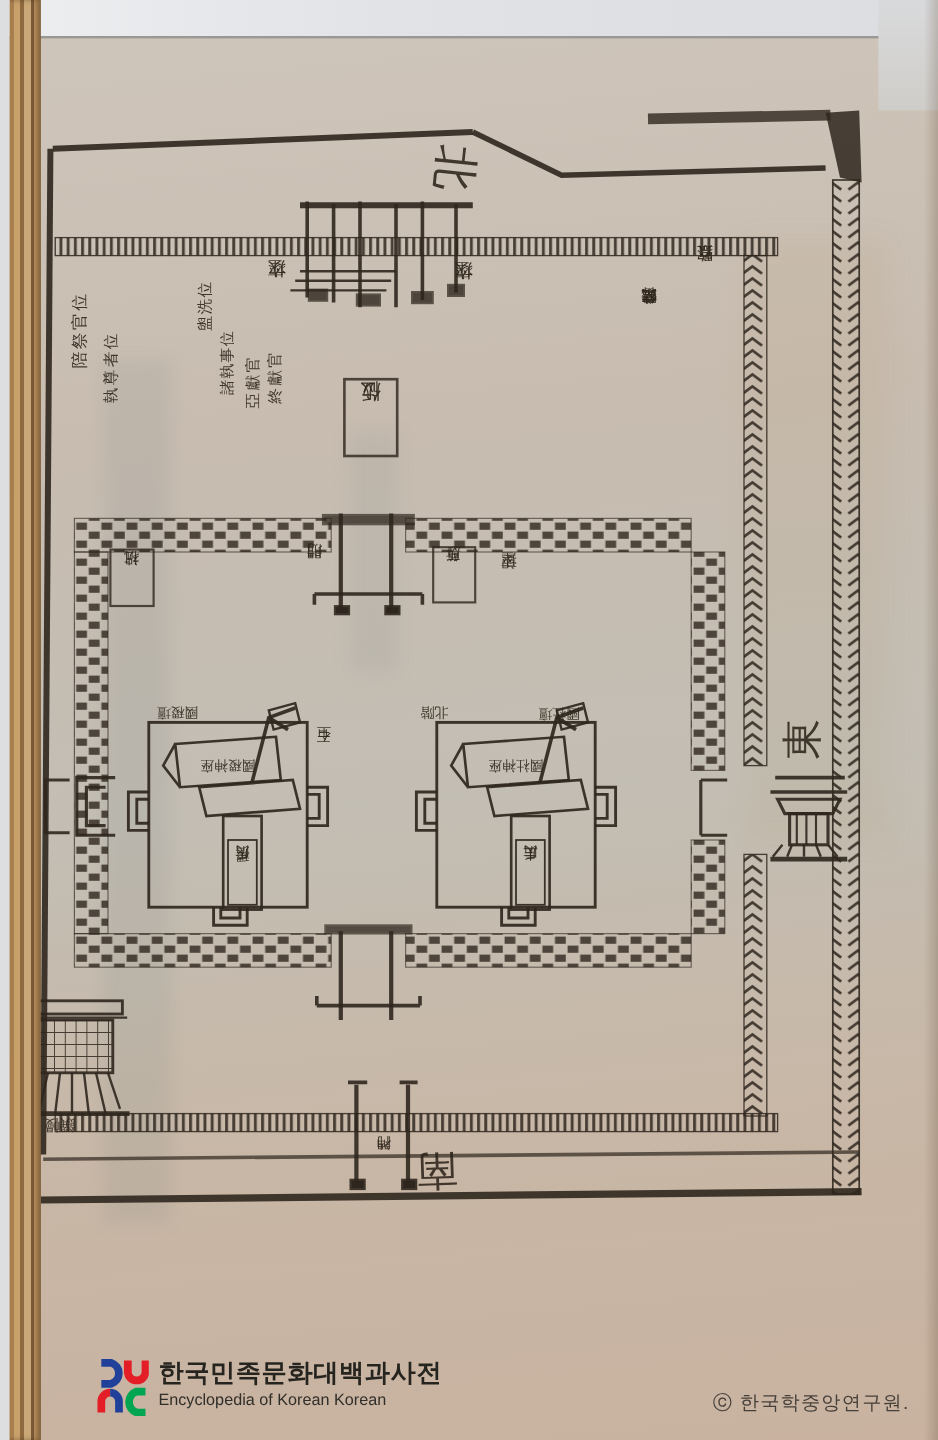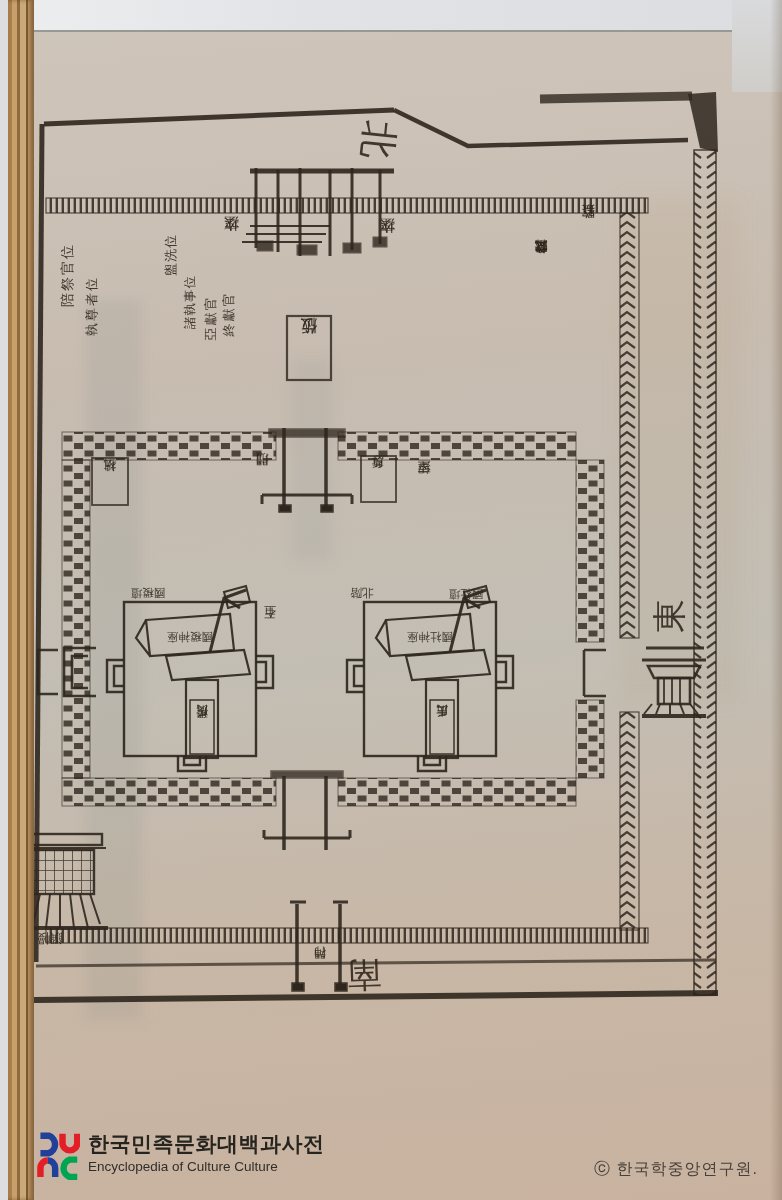"한국민족문화대백과사전" .wm { padding-left: none -> 44px }
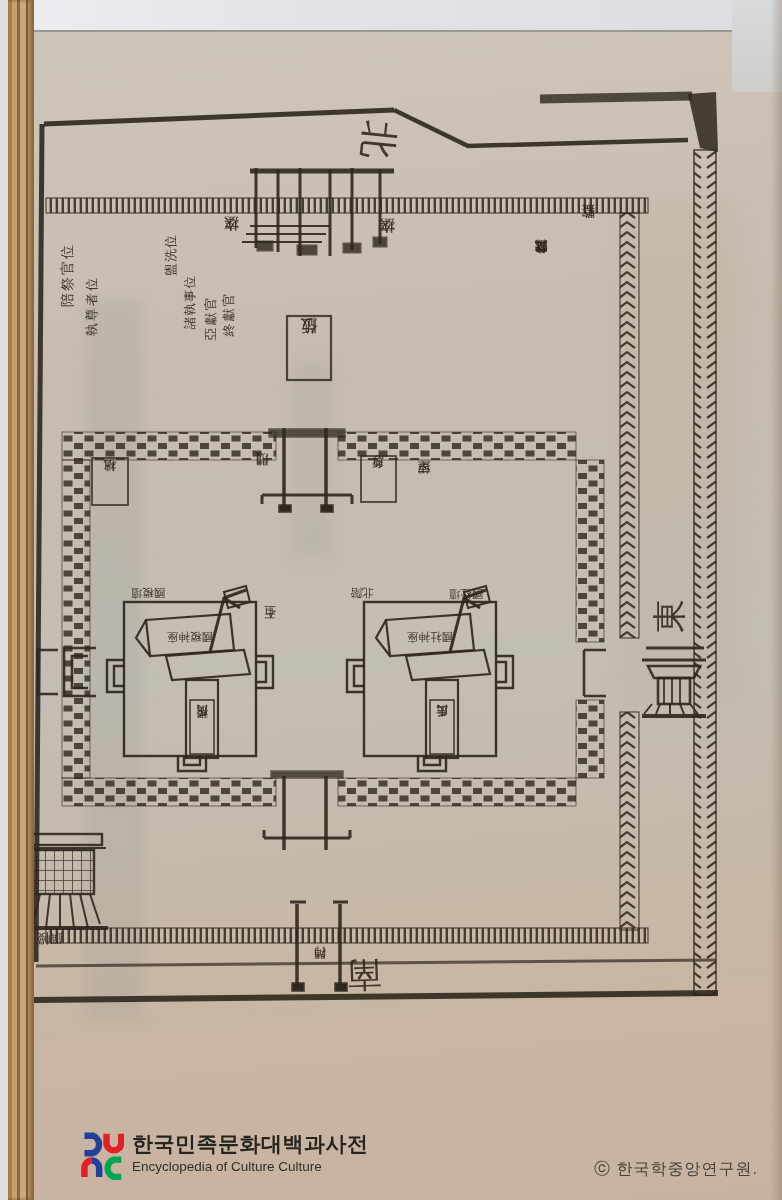"Encyclopedia of Culture Culture" div.wm-eng { text: Culture Culture -> Korean Korean }
